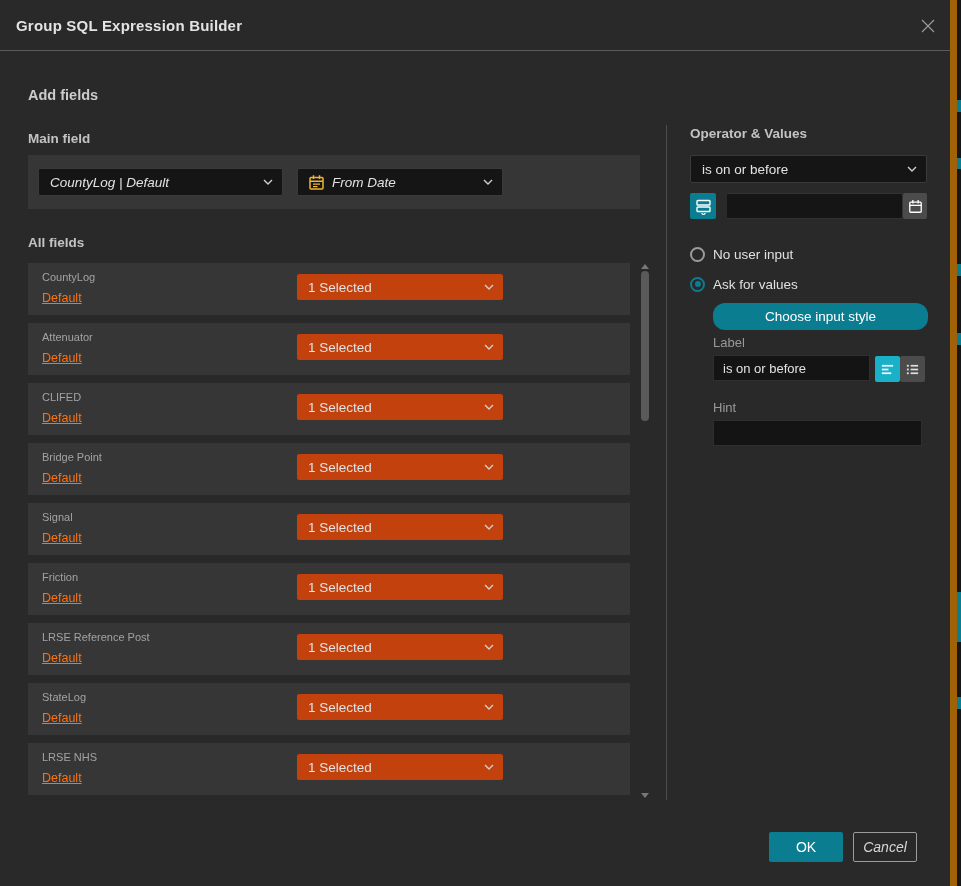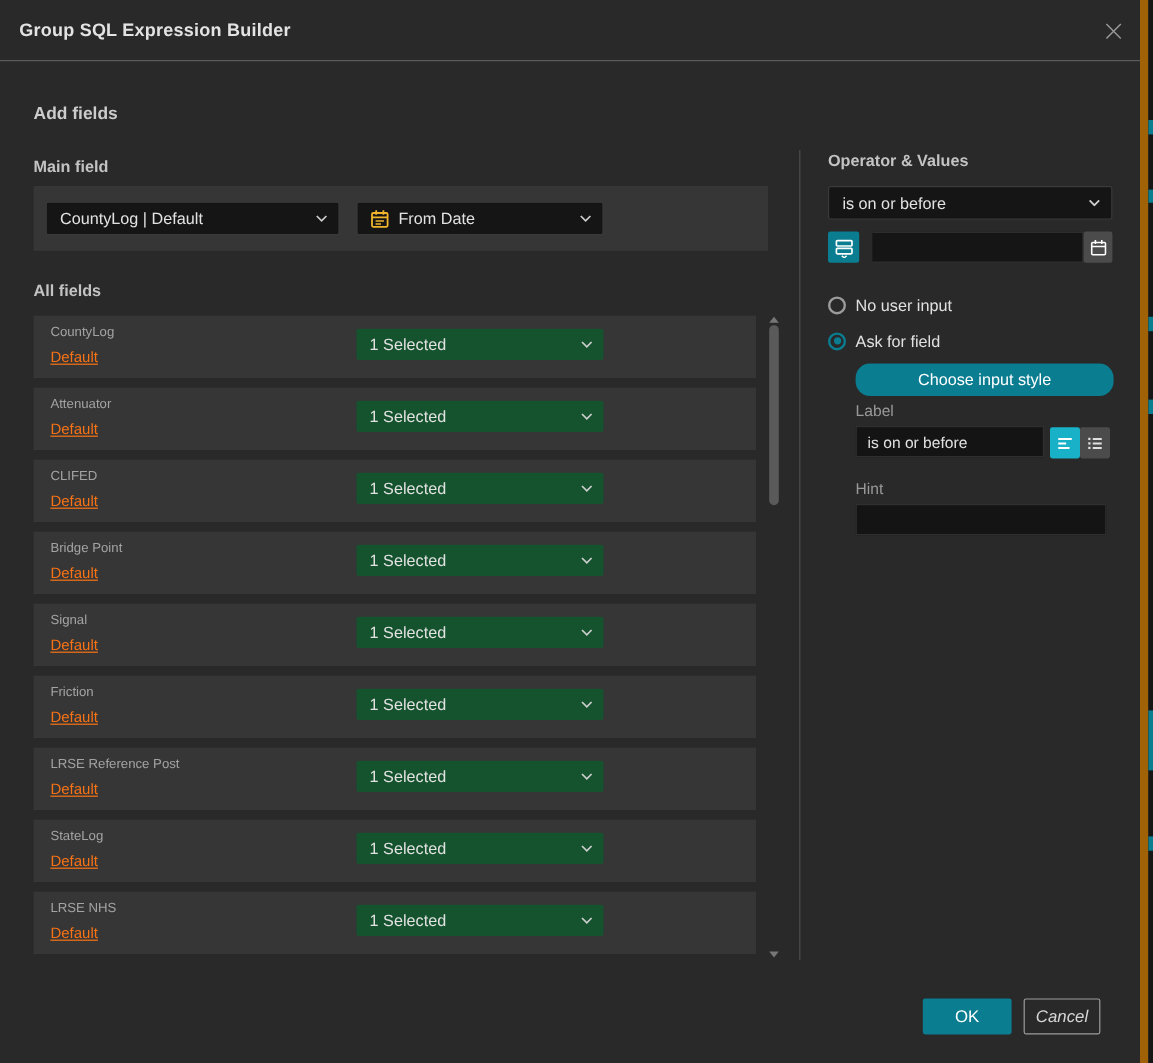"CountyLog | Default" .main-box { font-style: none -> italic }
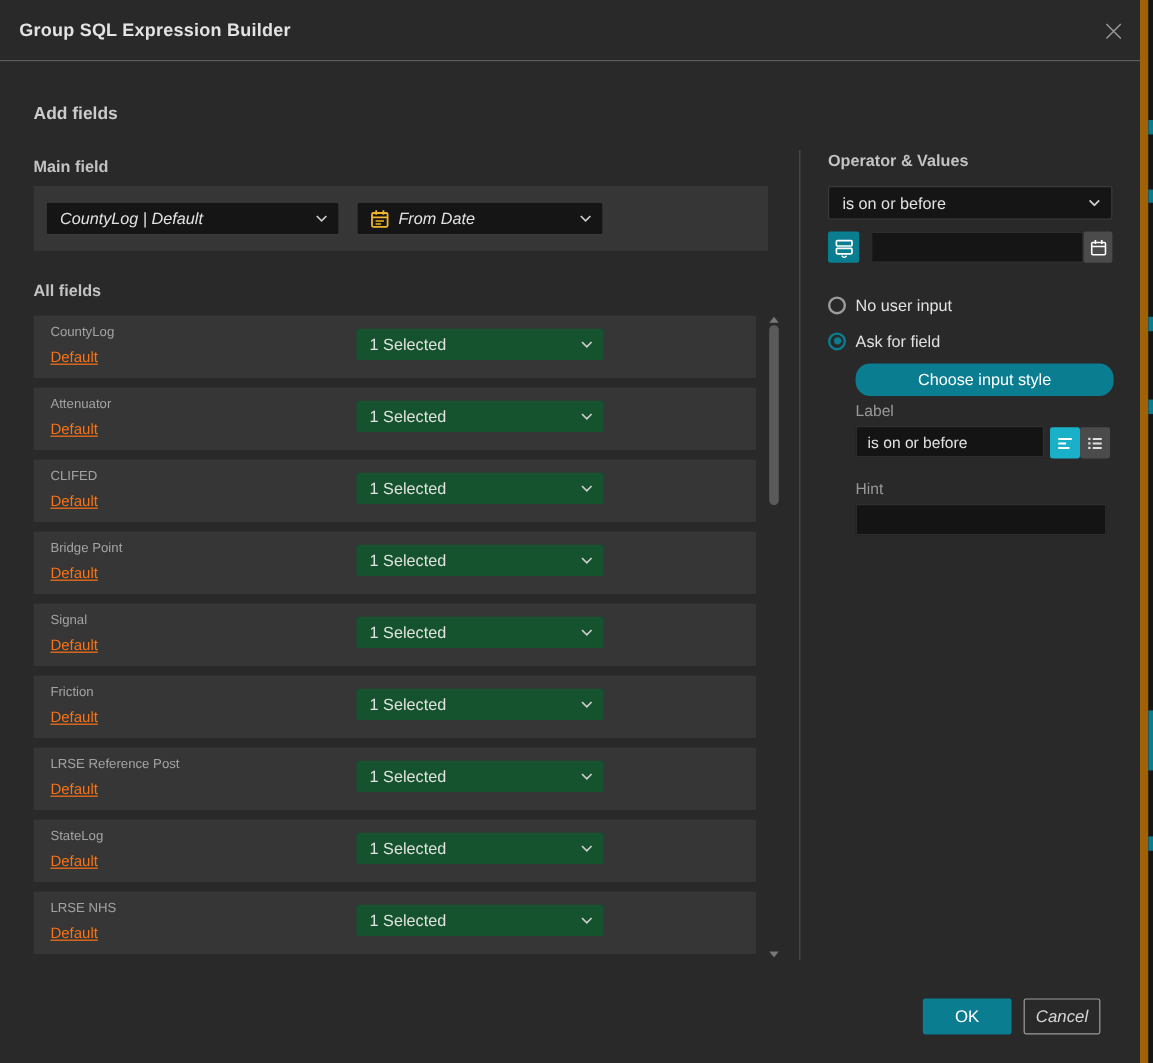"1 Selected" .row-dd { background: #14532d -> #c2410c }
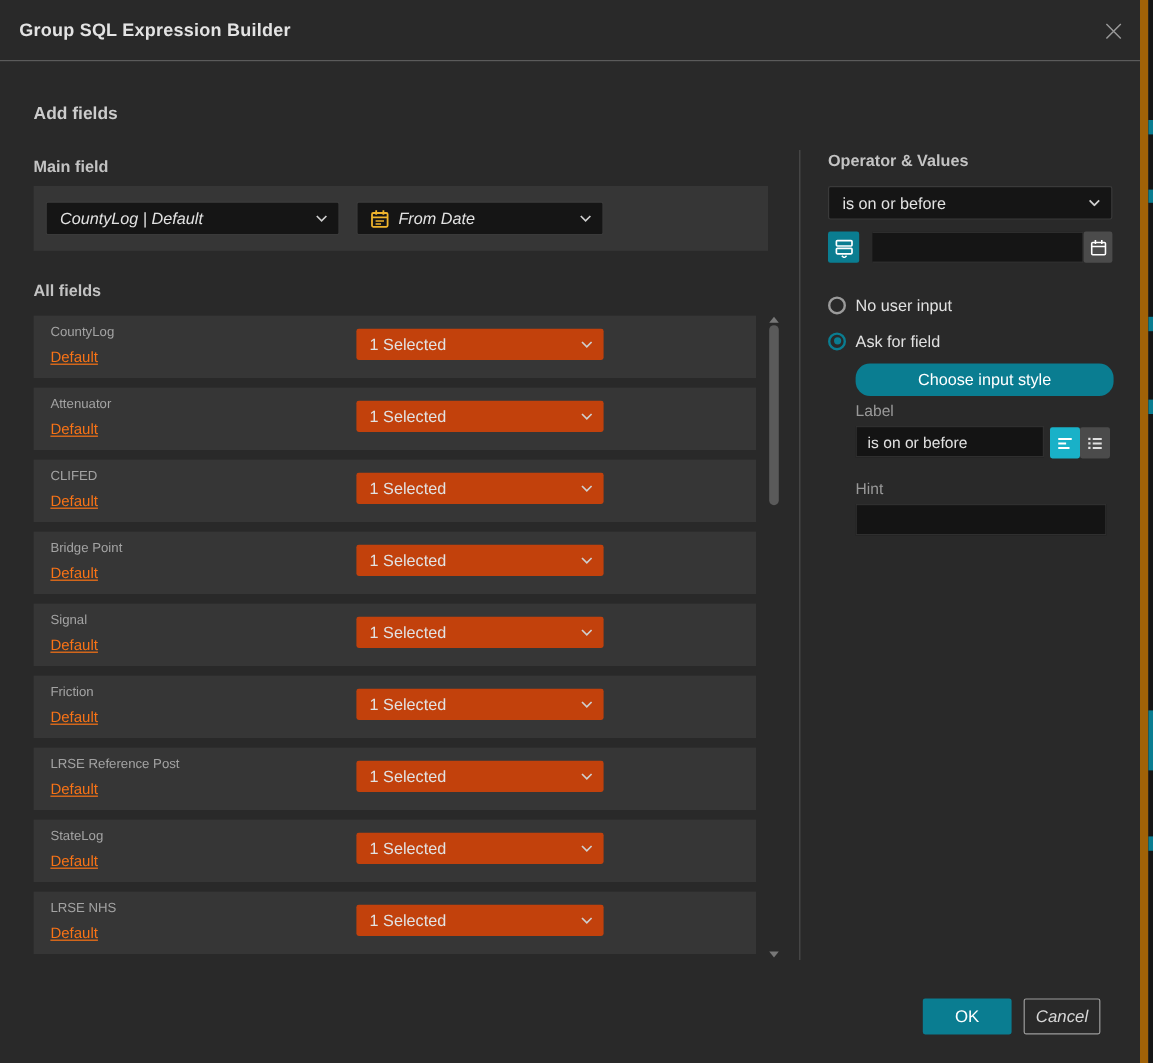"Ask for field" span.radio-label { text: field -> values }
